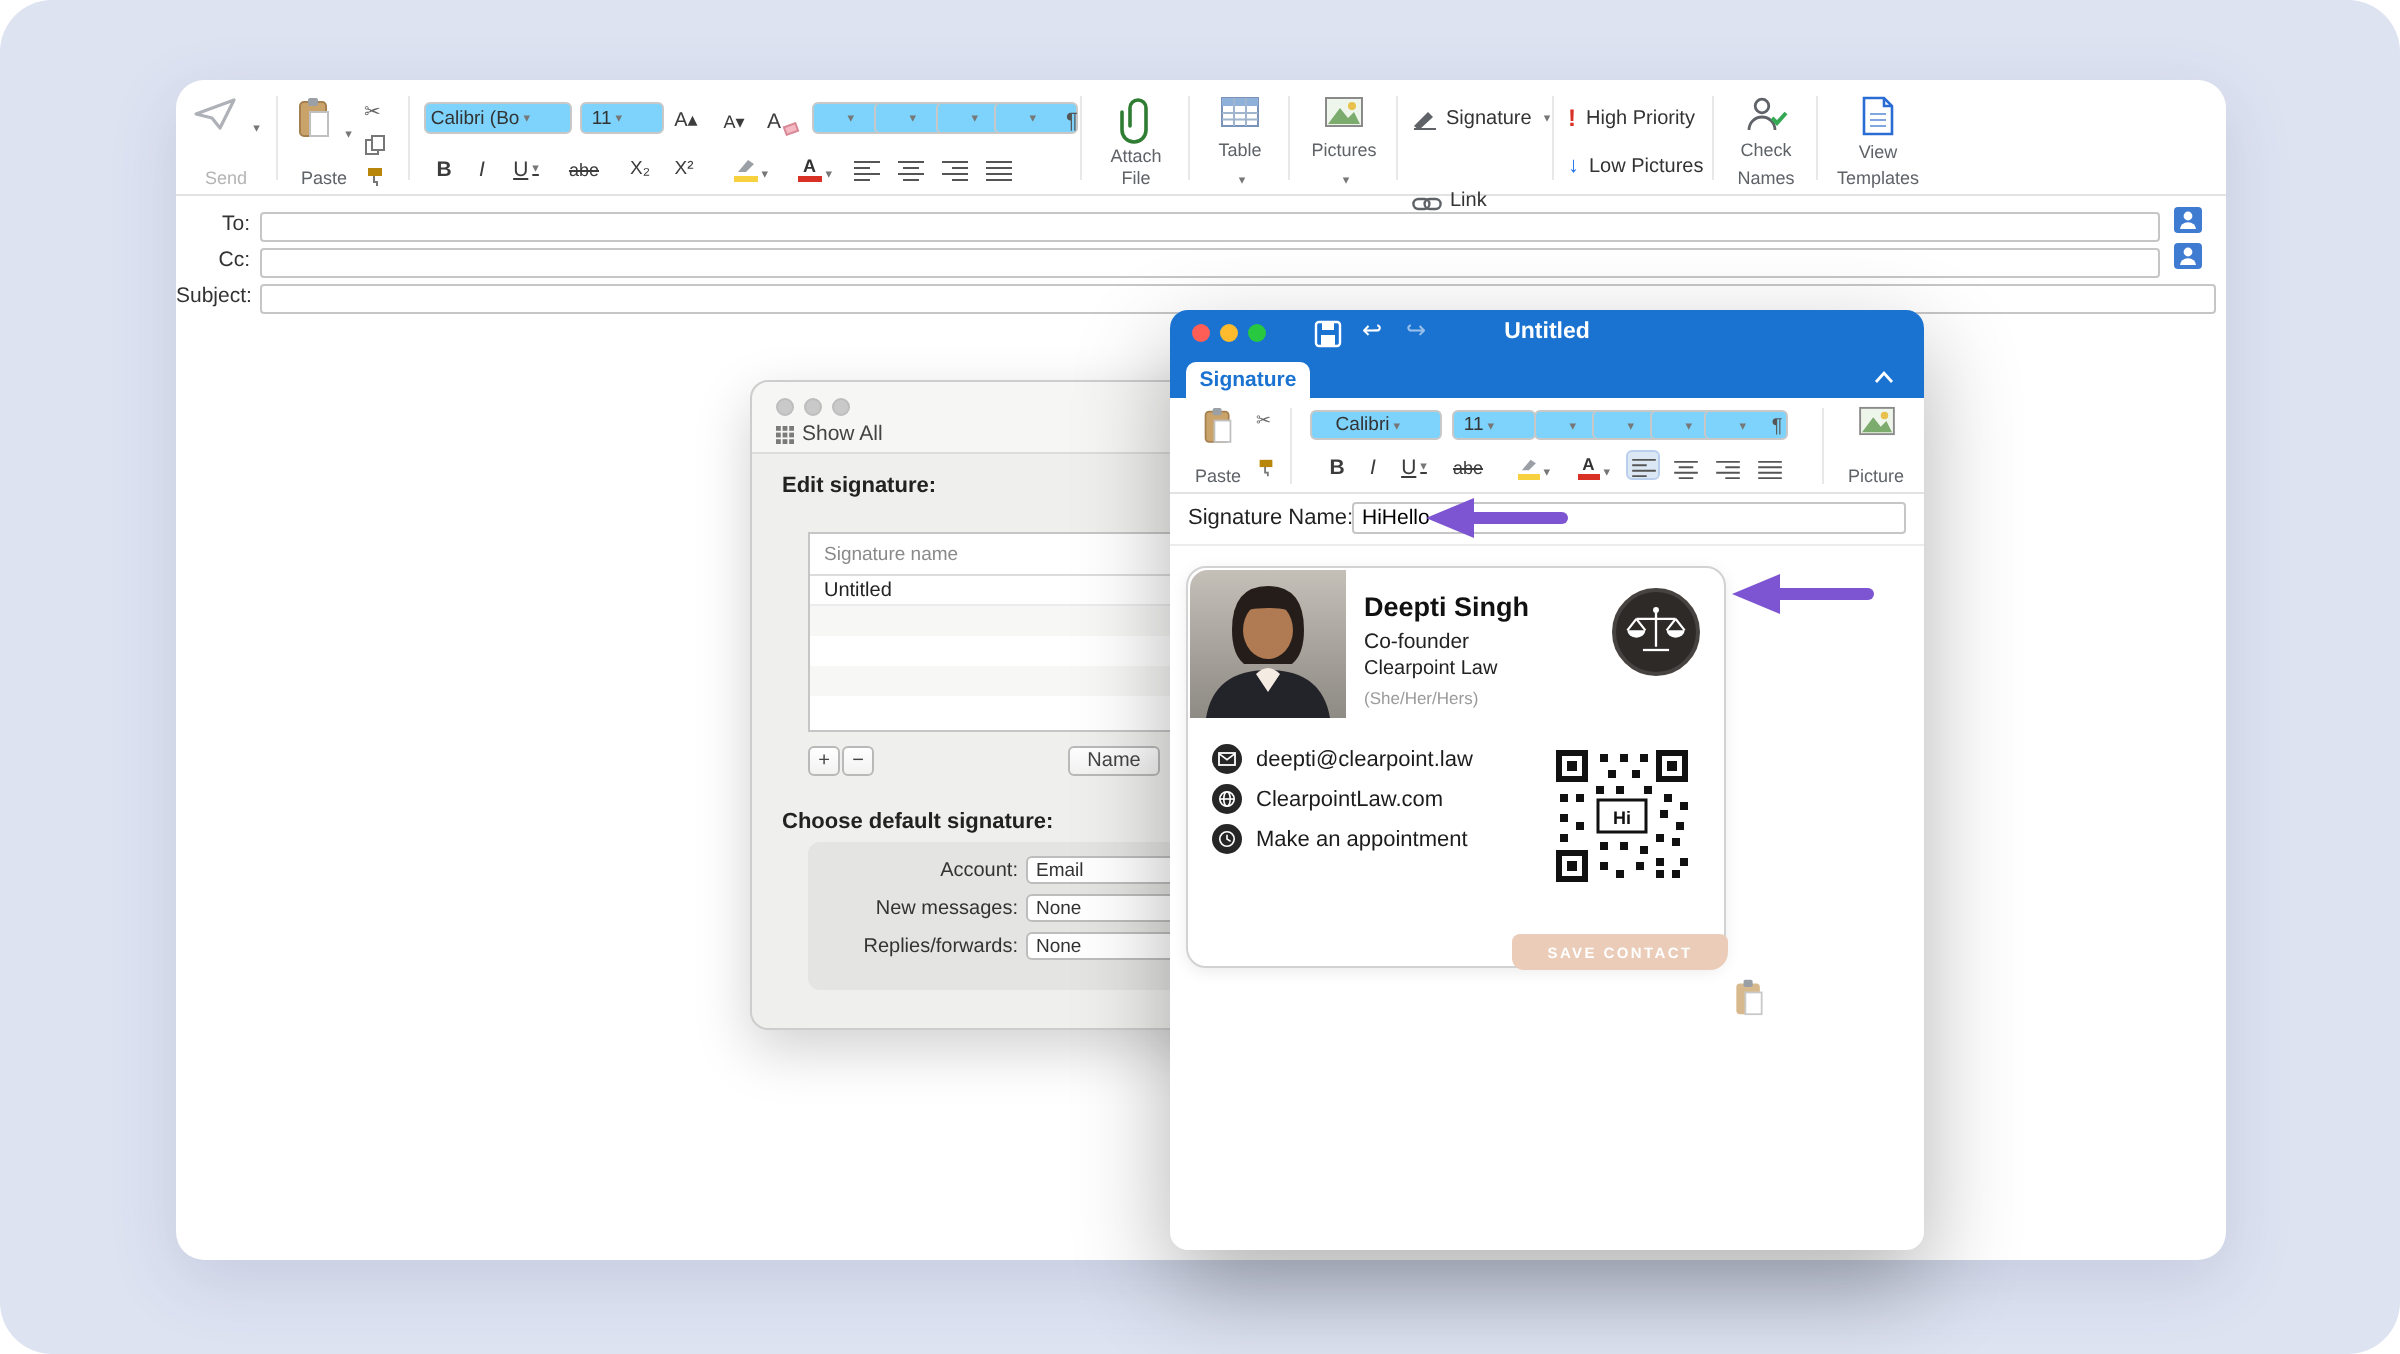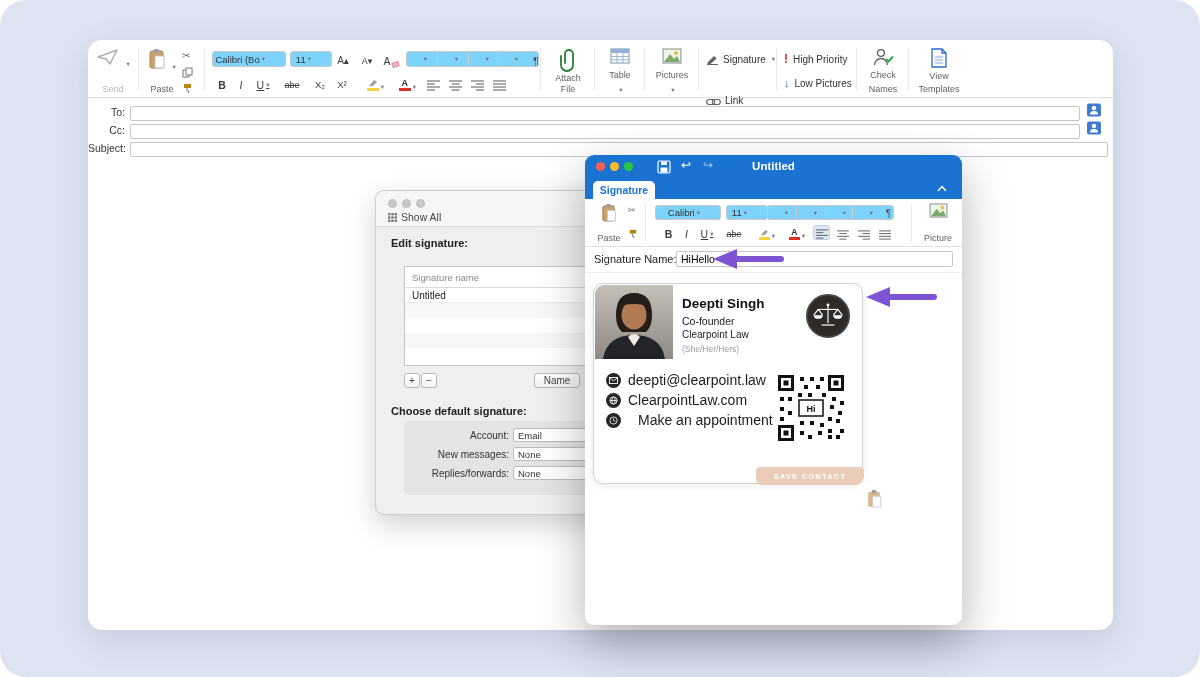"deepti@clearpoint.law" .crow-txt { font-size: 14px -> 11px }
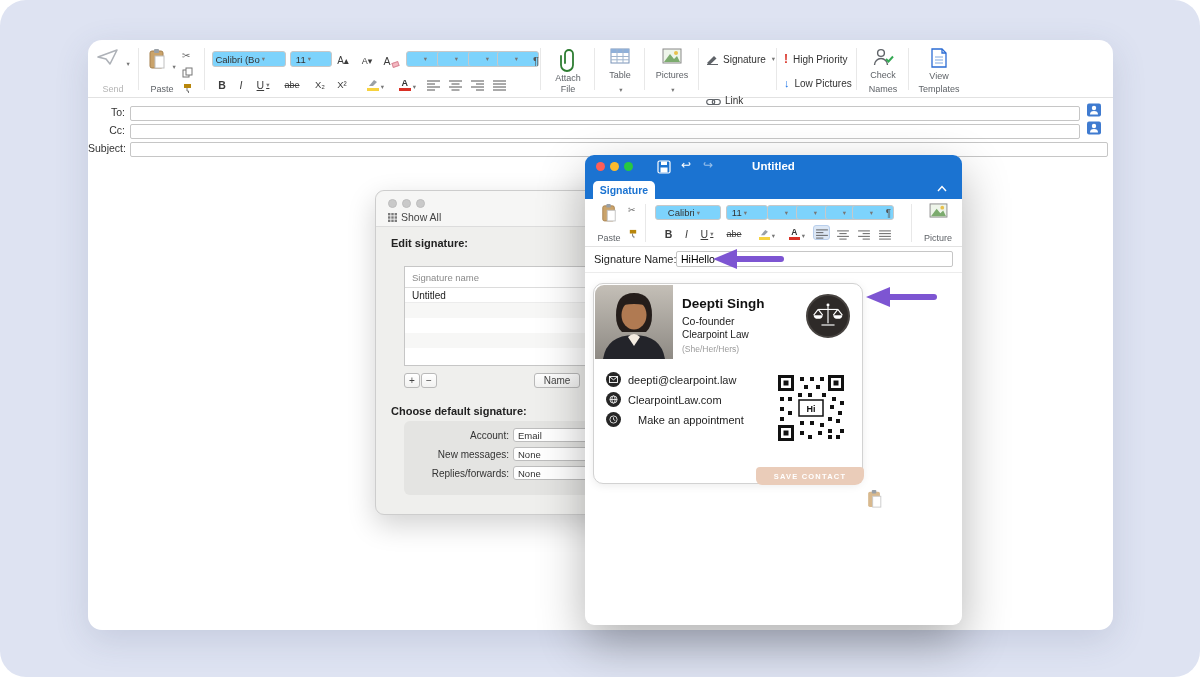"Make an appointment" div.abs { gap: 17px -> 7px }
